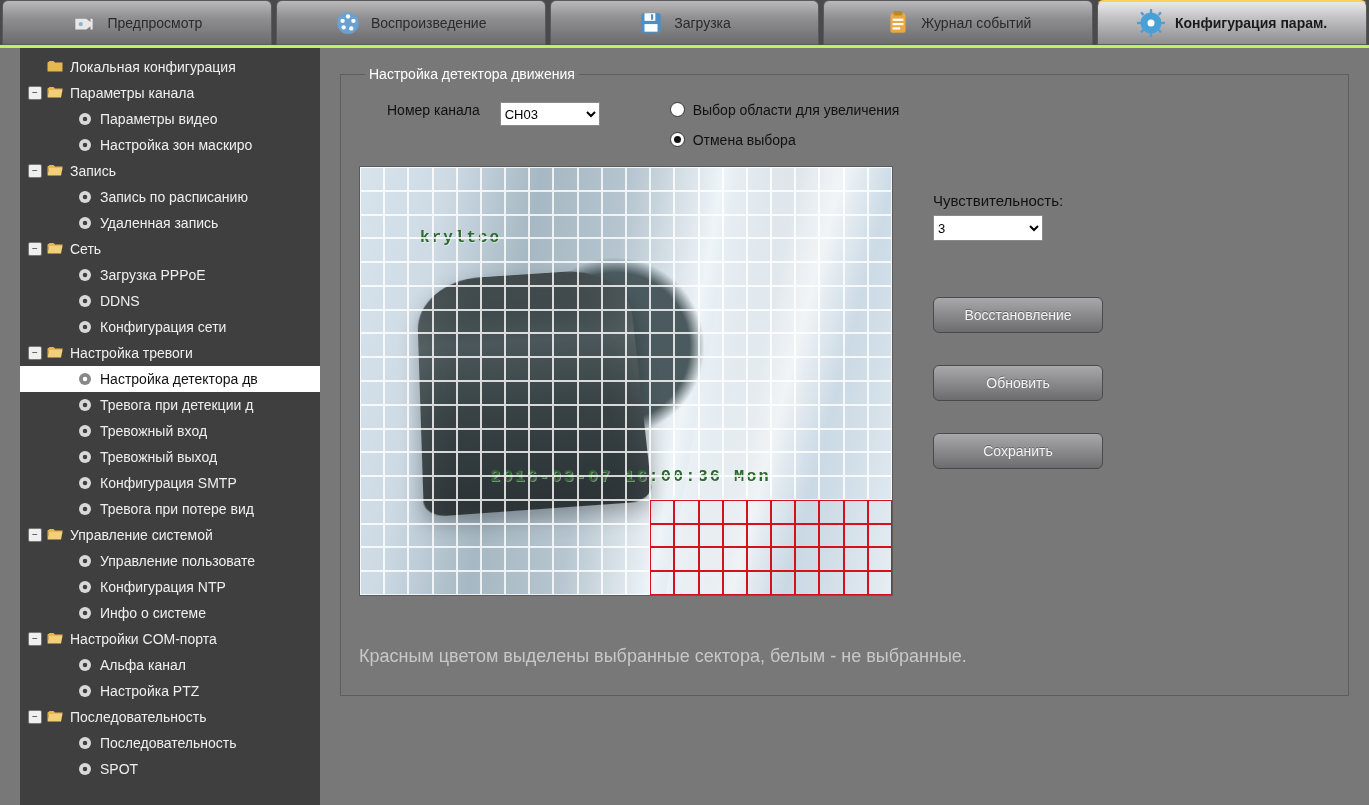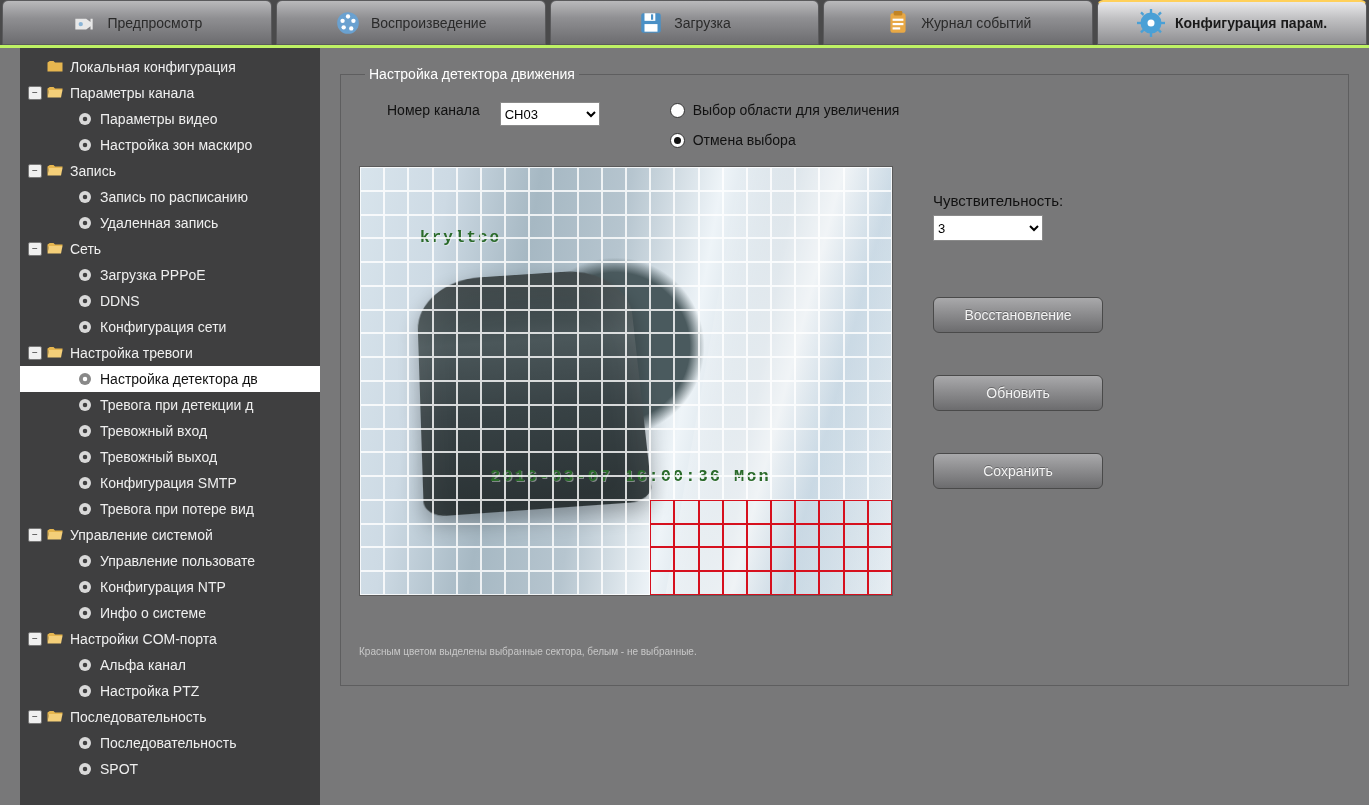"Выбор области для увеличения" .radio-item { align-items: center -> flex-start }
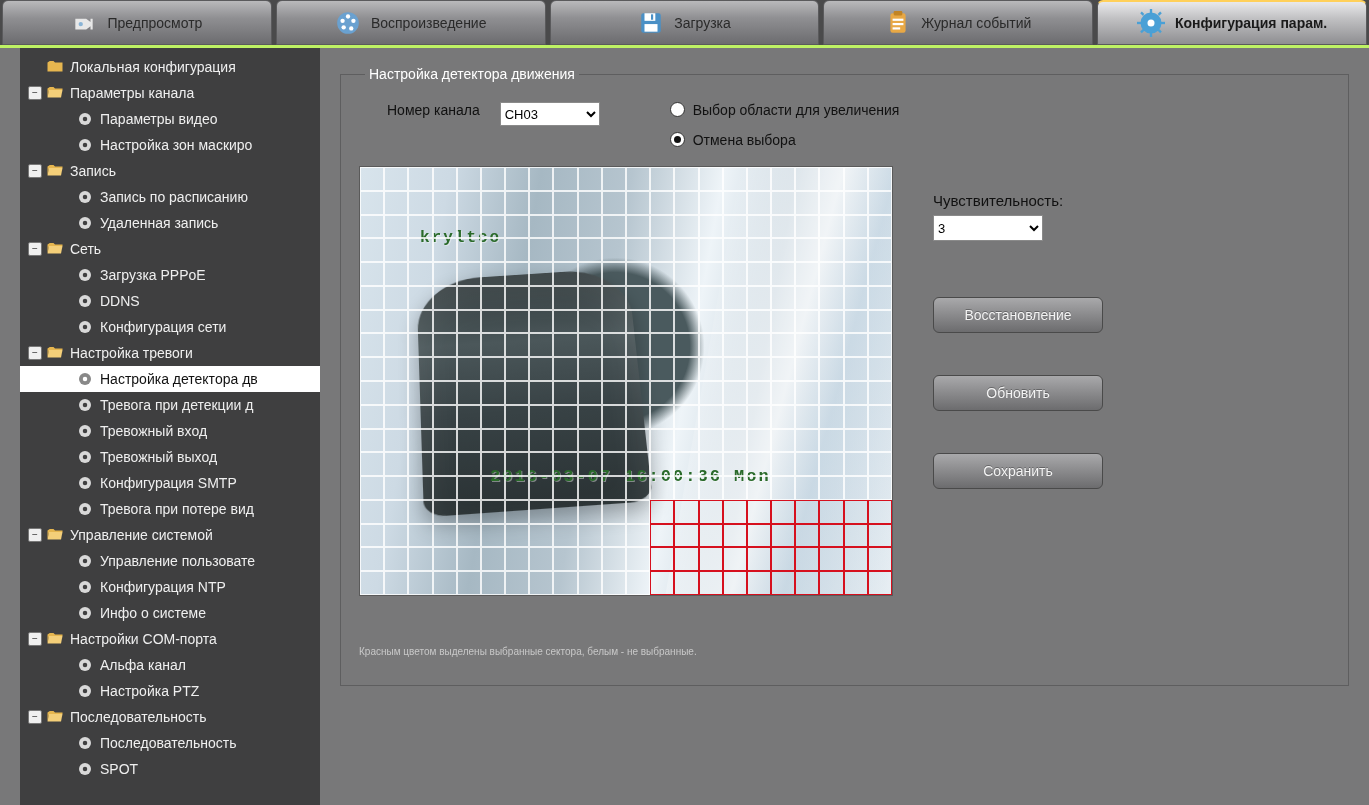"Обновить" .btn { margin-top: 16px -> 6px }
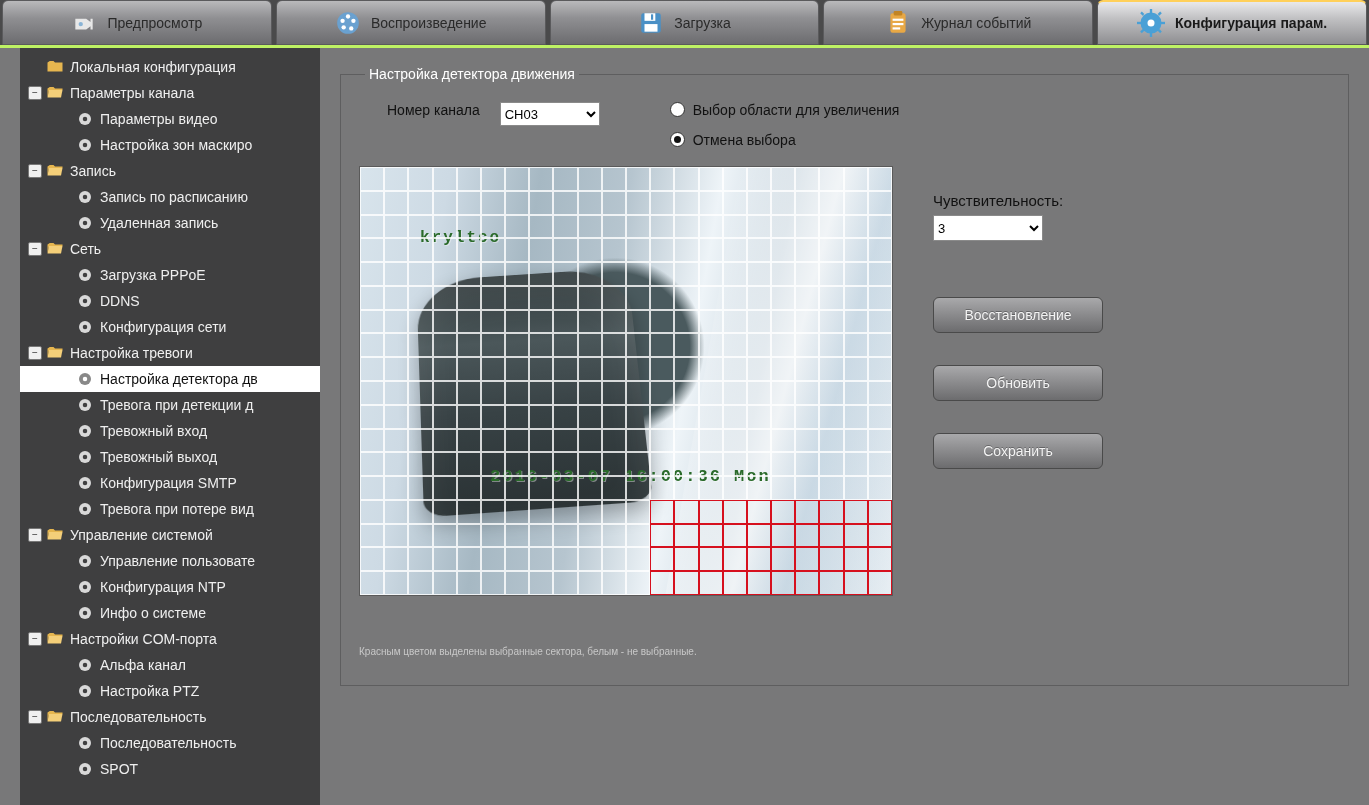"Красным цветом выделены выбранные" .hint { font-size: 10px -> 18px }
